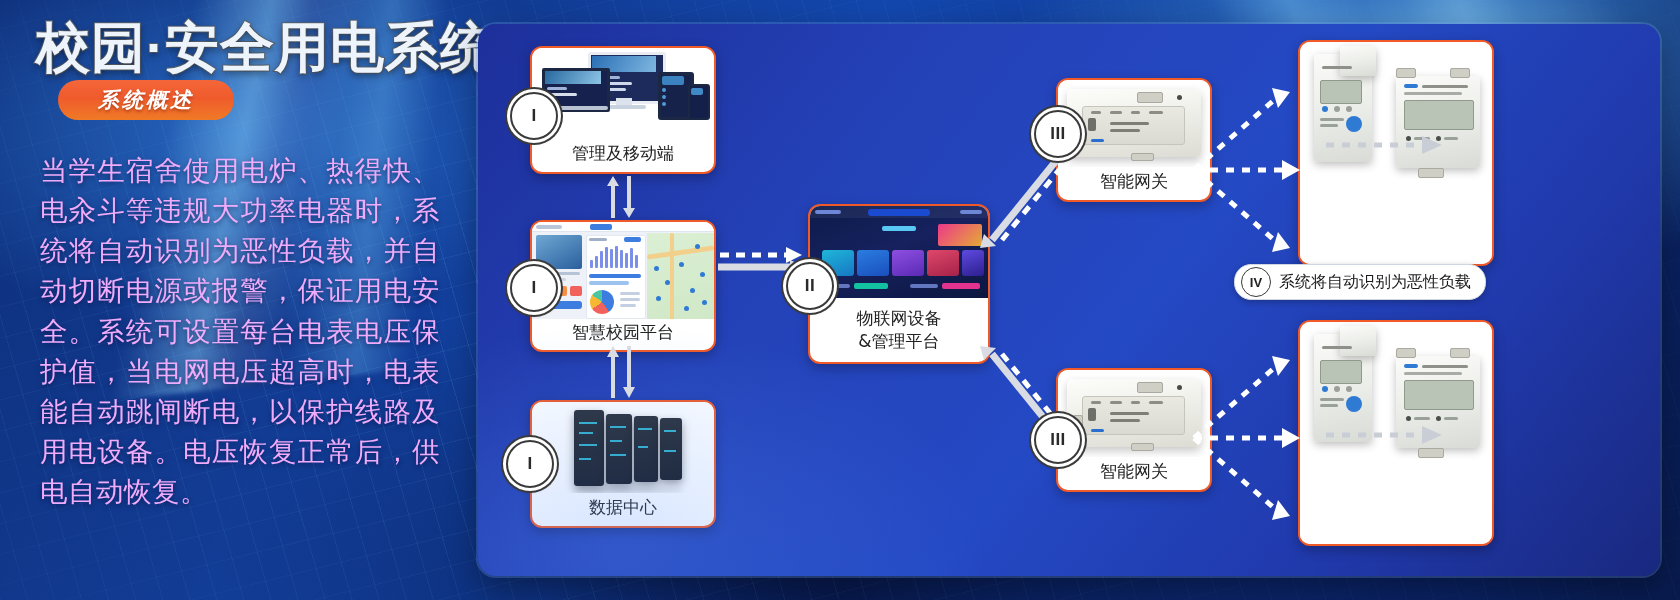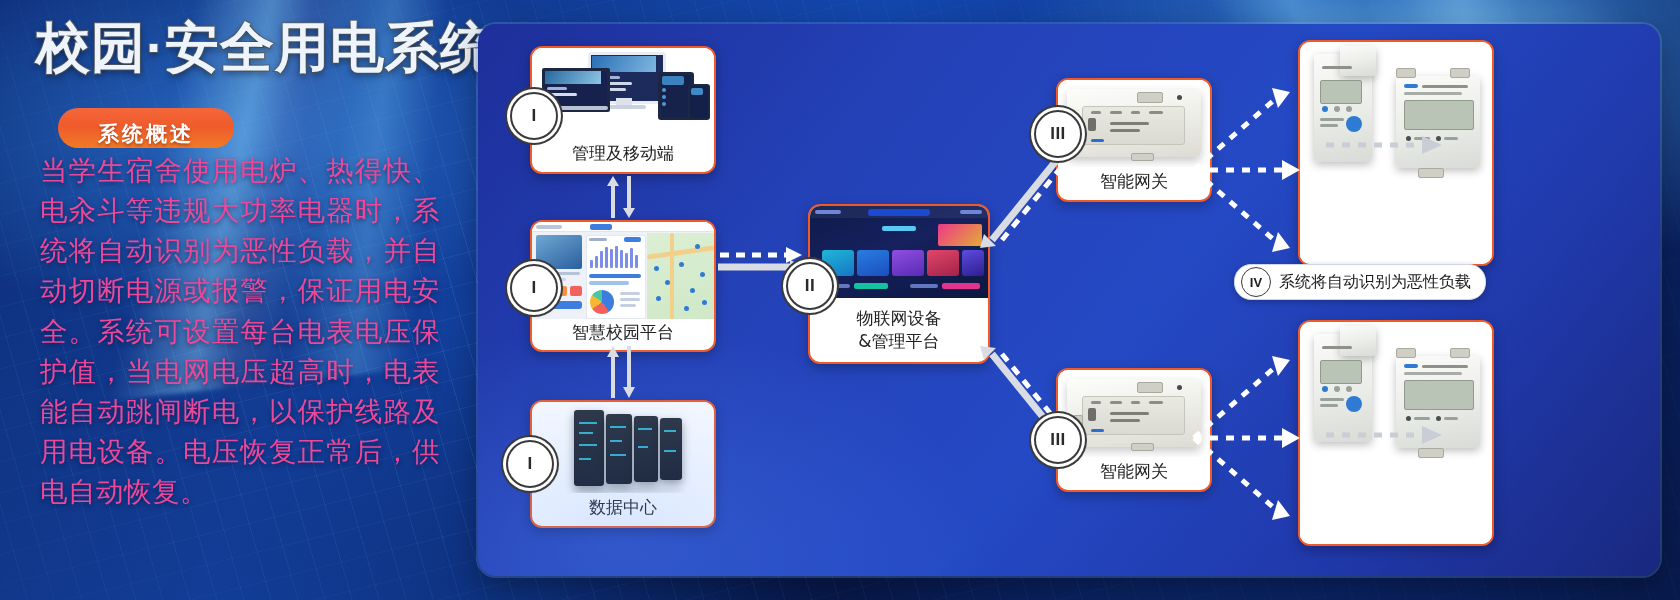"系统概述" .badge-pill { align-items: flex-end -> center; font-style: none -> italic; top: 108px -> 80px }
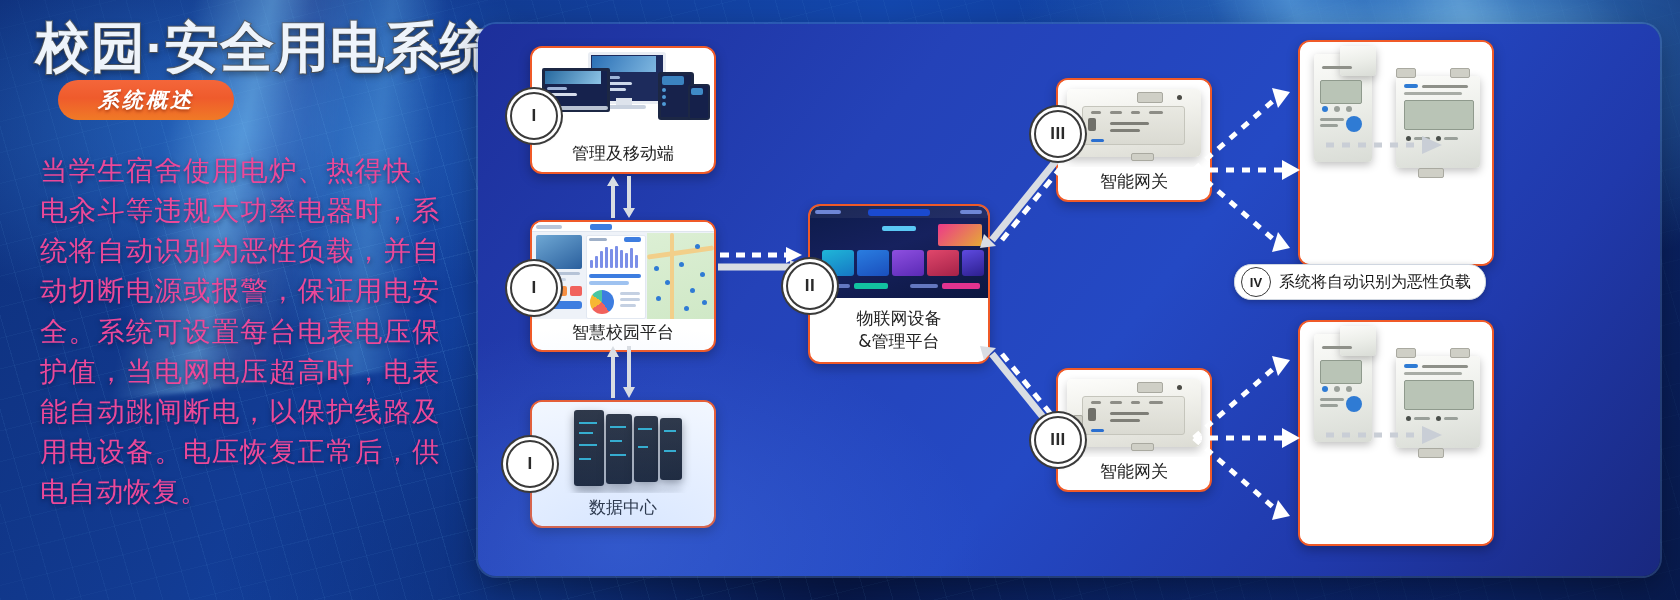"当学生宿舍使用电炉、热得快、电汆斗等违规大功率电器时，系统将自动识别为恶性负载，" .para { color: #ec4899 -> #f0abfc }
